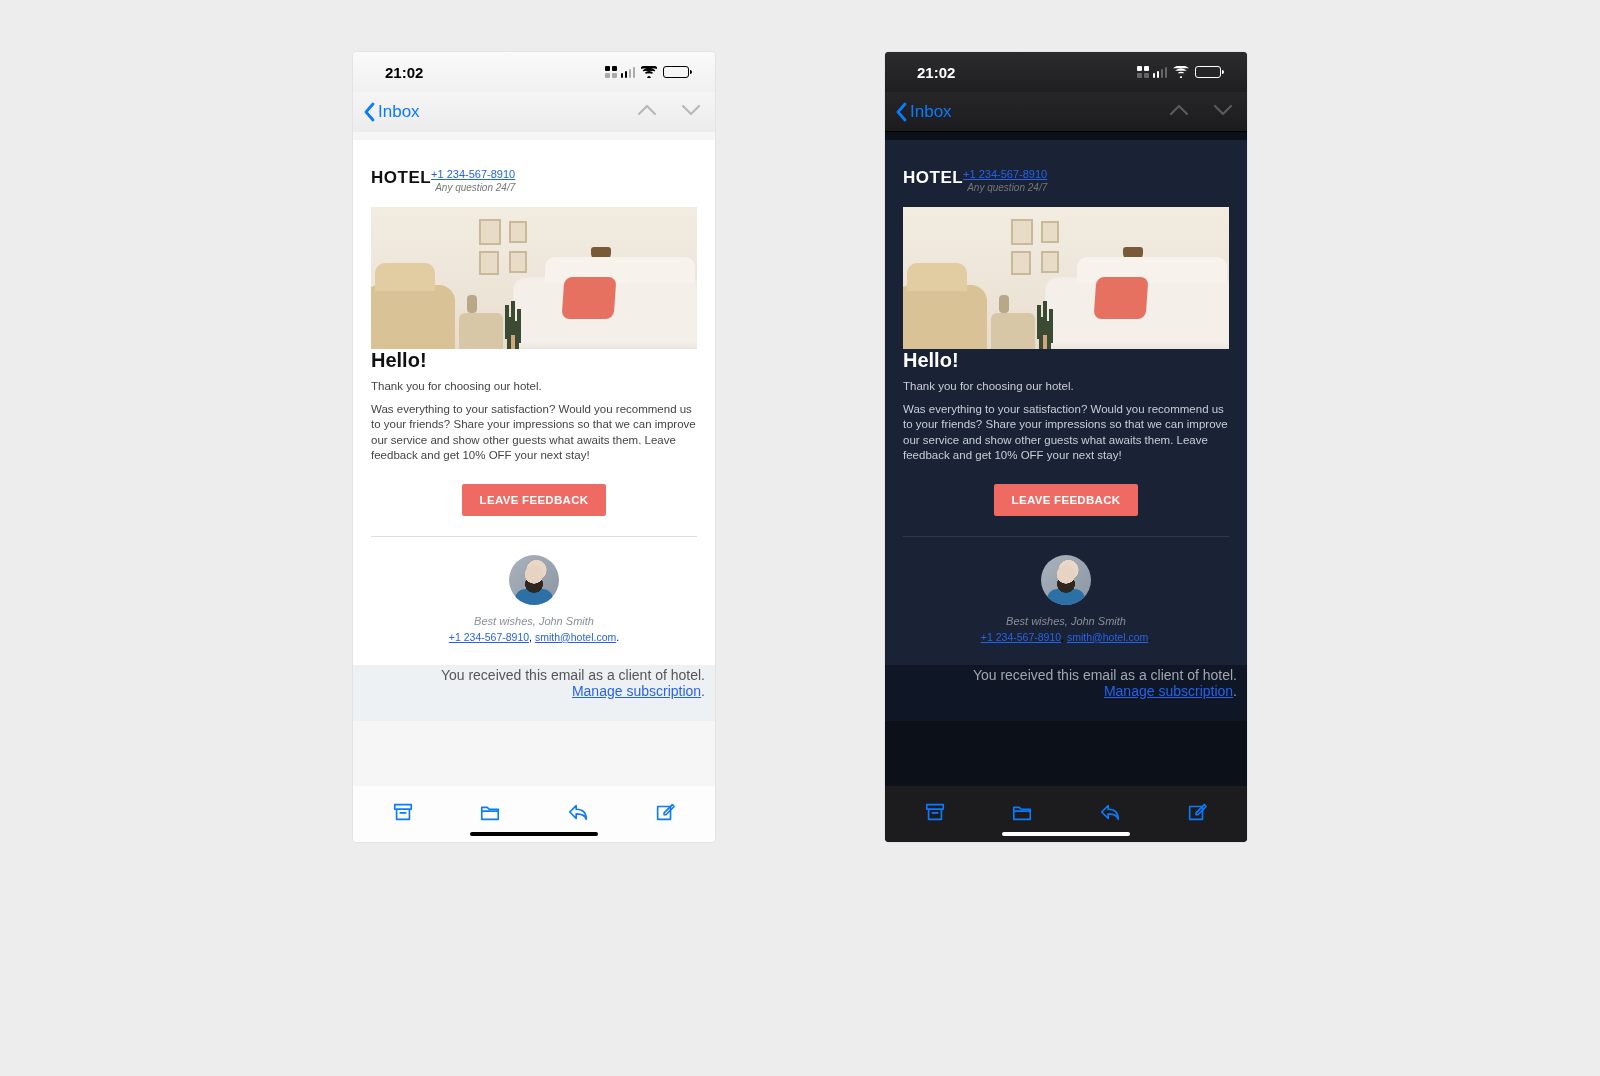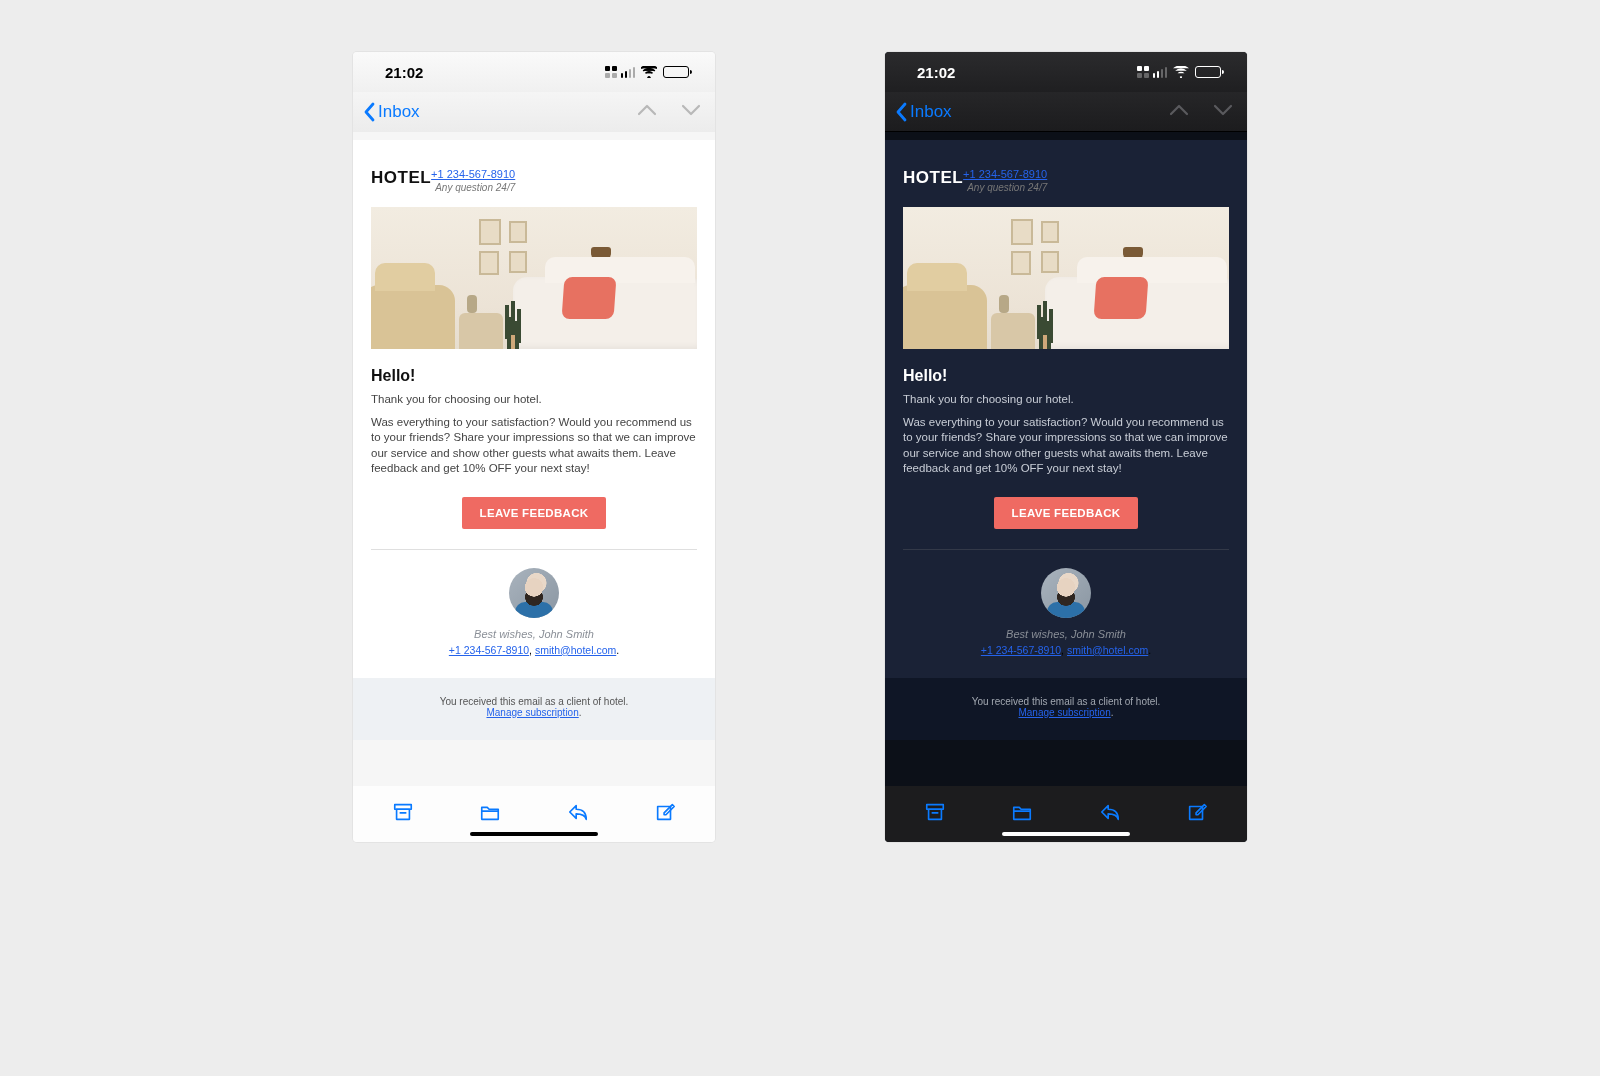"Hello!" .greeting { font-size: 16px -> 20px; margin-top: 18px -> none }
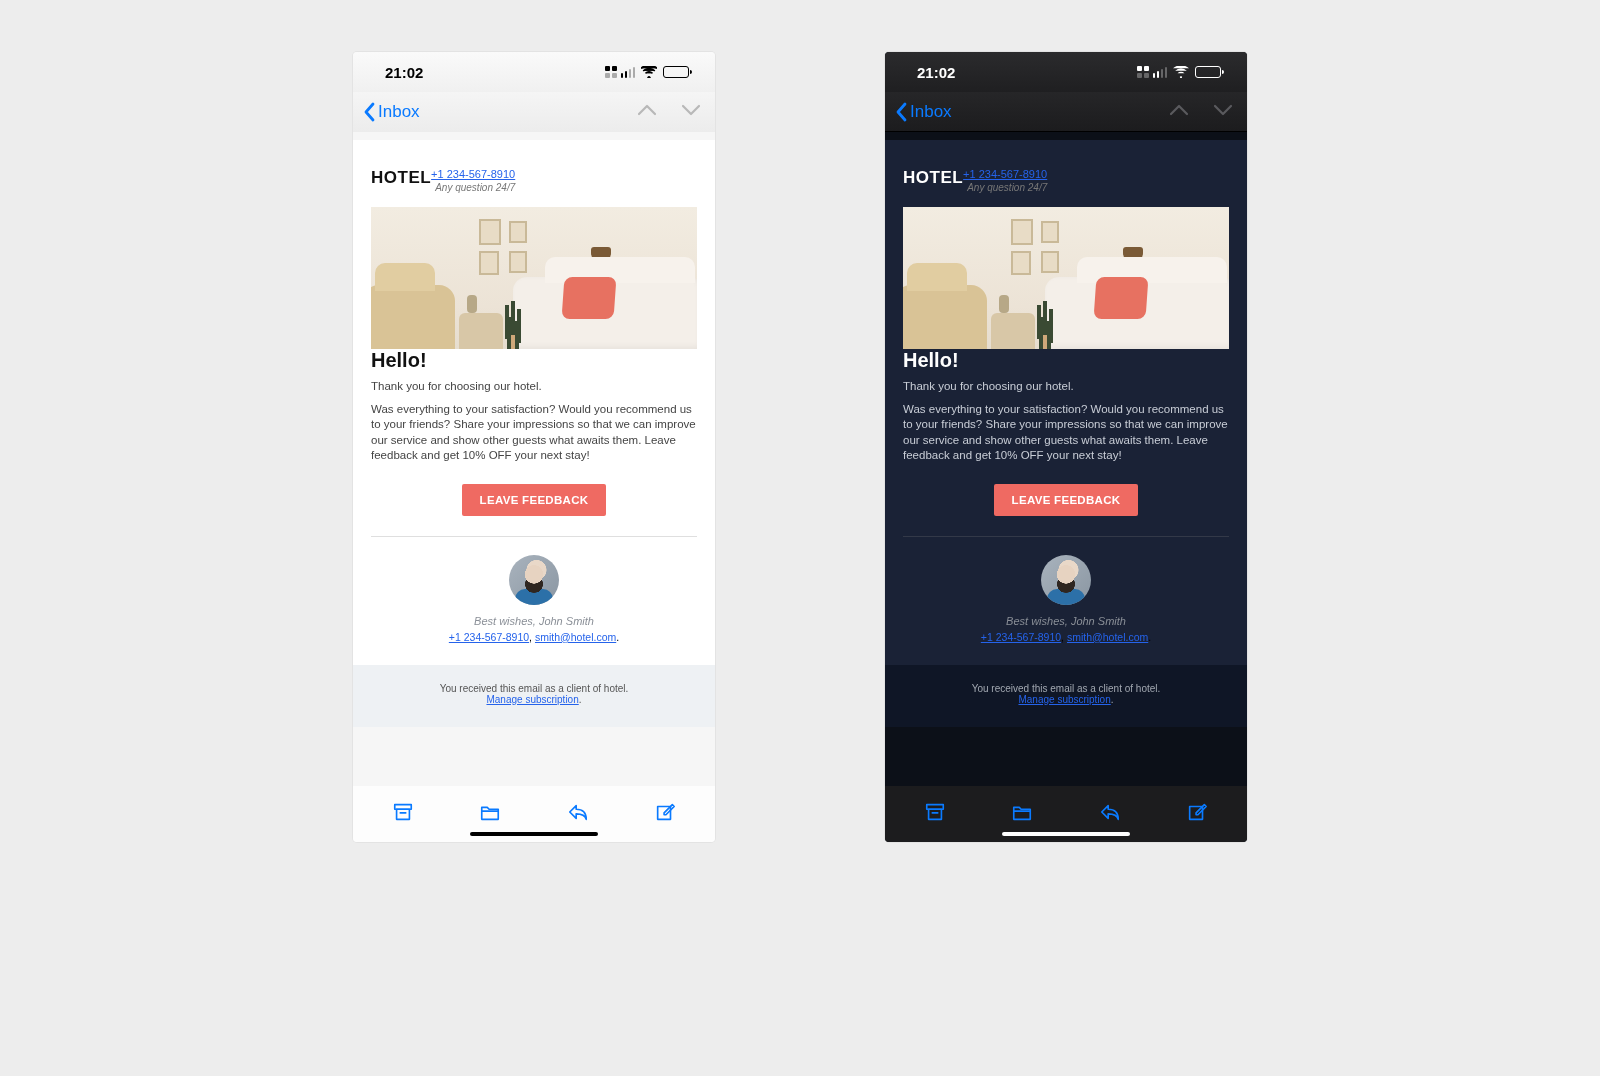"You received this email as" .mailfoot { font-size: 10px -> 14px; padding: 18px 10px 22px -> 2px 10px 22px; text-align: center -> right }
